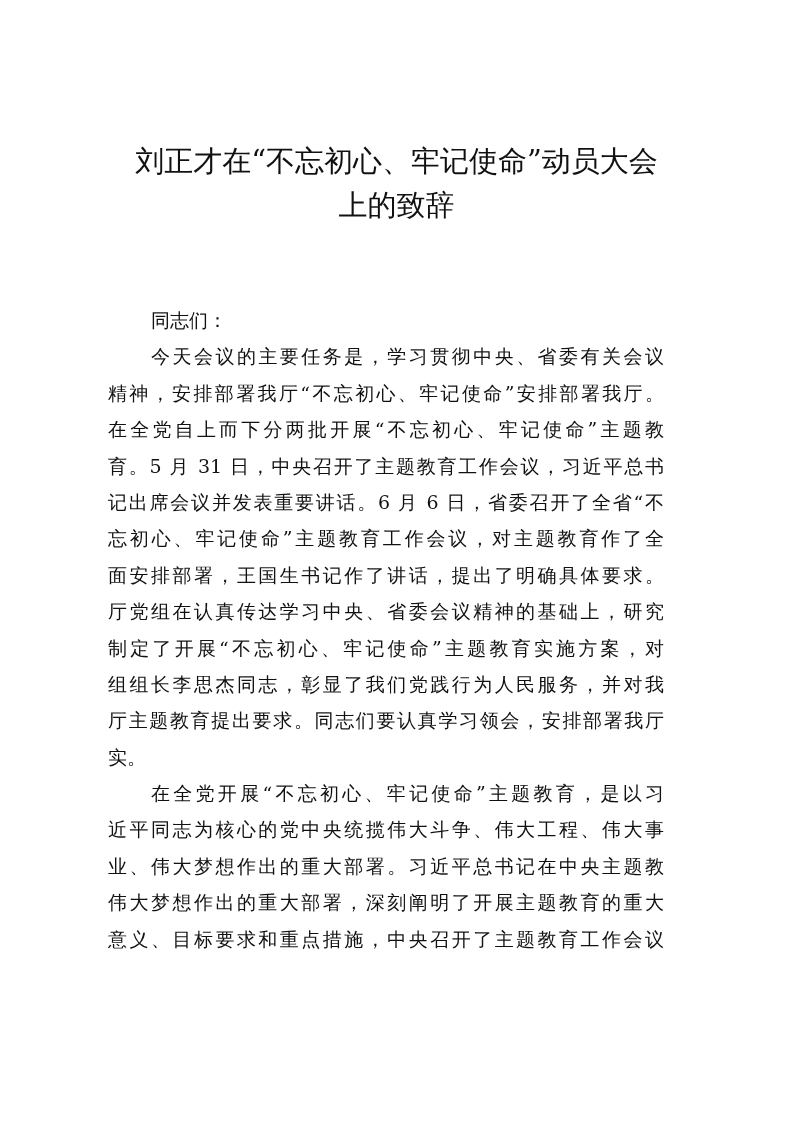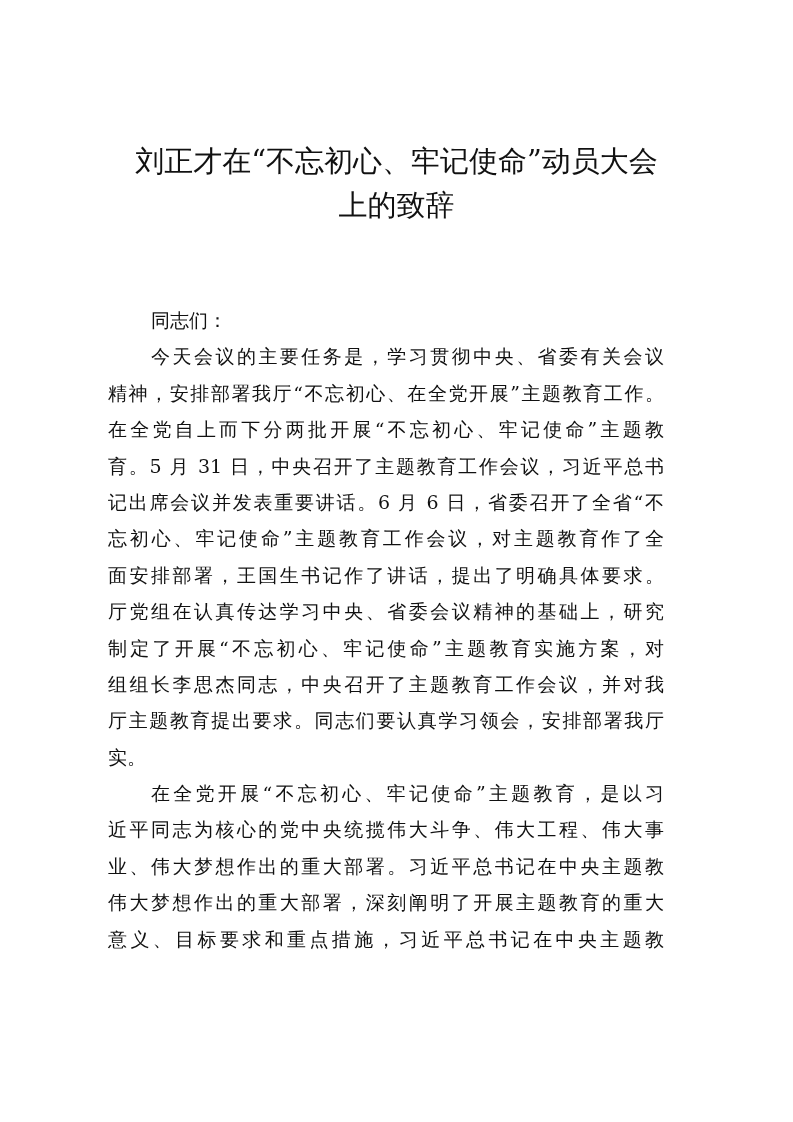"精神，安排部署我厅“不忘初心、在全党开展”主题教育工作。" span.line { text: 在全党开展”主题教育工作 -> 牢记使命”安排部署我厅 }
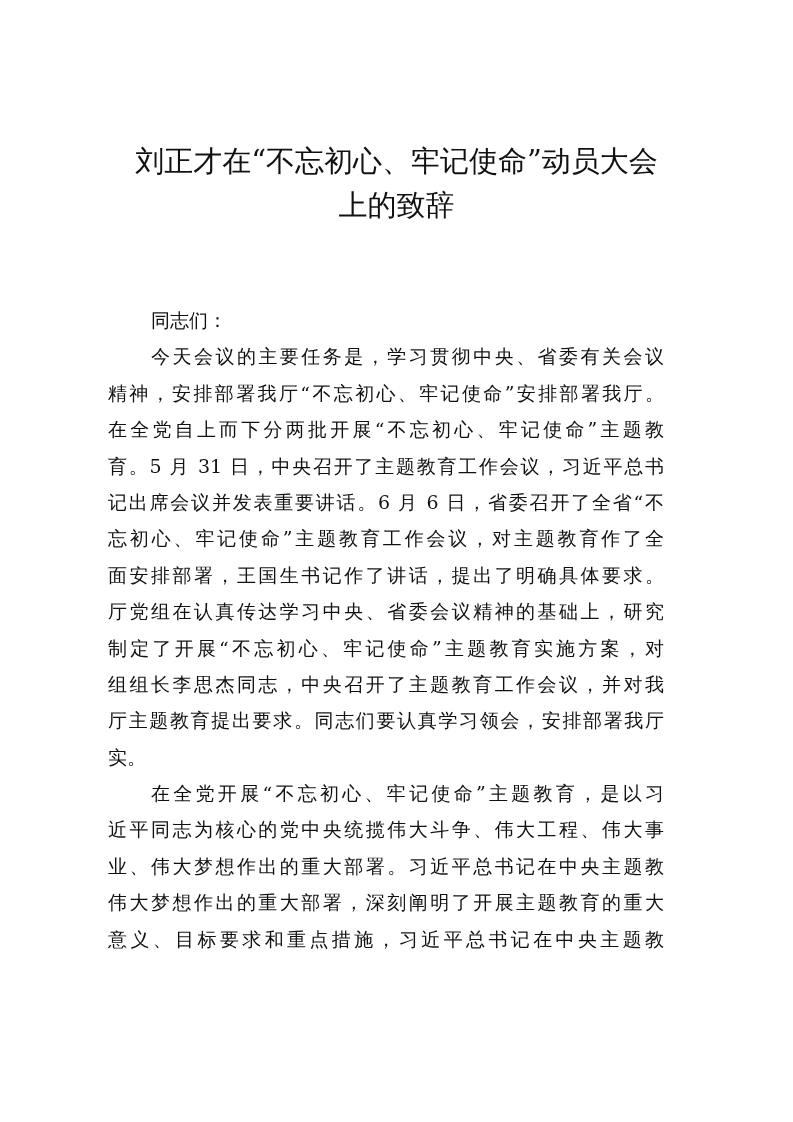"组组长李思杰同志，中央召开了主题教育工作会议，并对我" span.line { text: 中央召开了主题教育工作会议 -> 彰显了我们党践行为人民服务 }
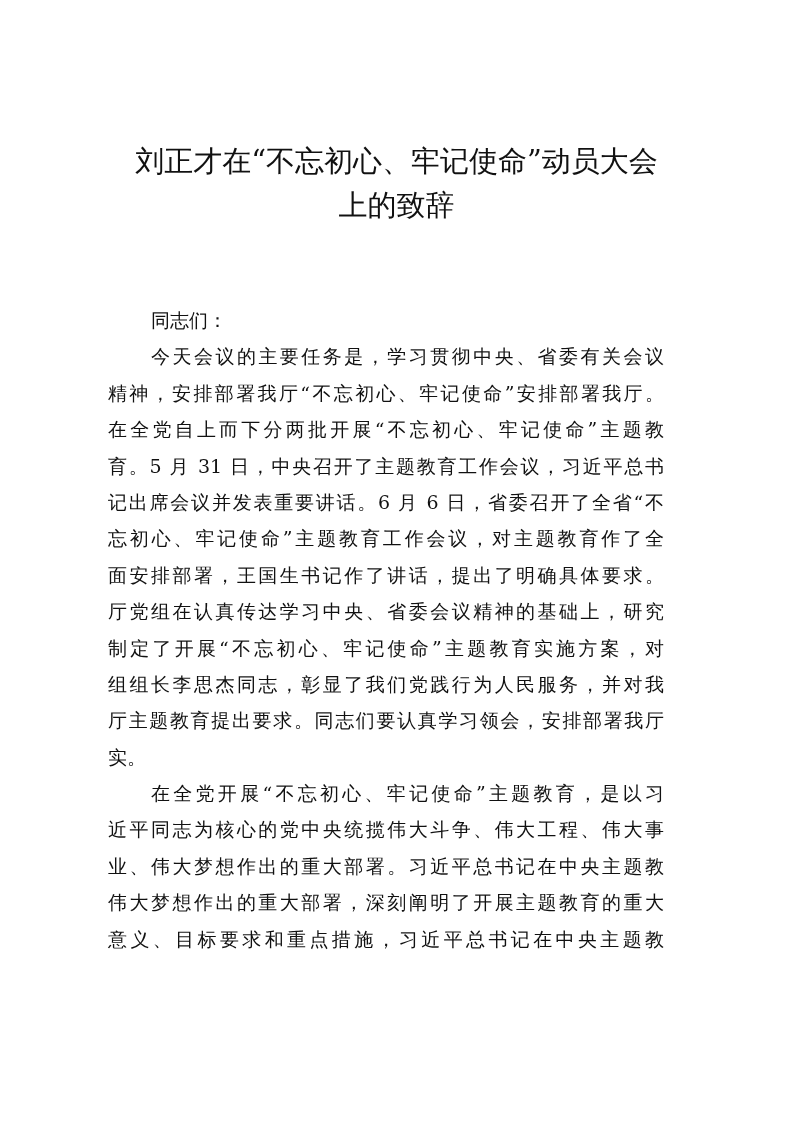"意义、目标要求和重点措施，习近平总书记在中央主题教" span.line { text: 习近平总书记在中央主题教 -> 中央召开了主题教育工作会议 }
